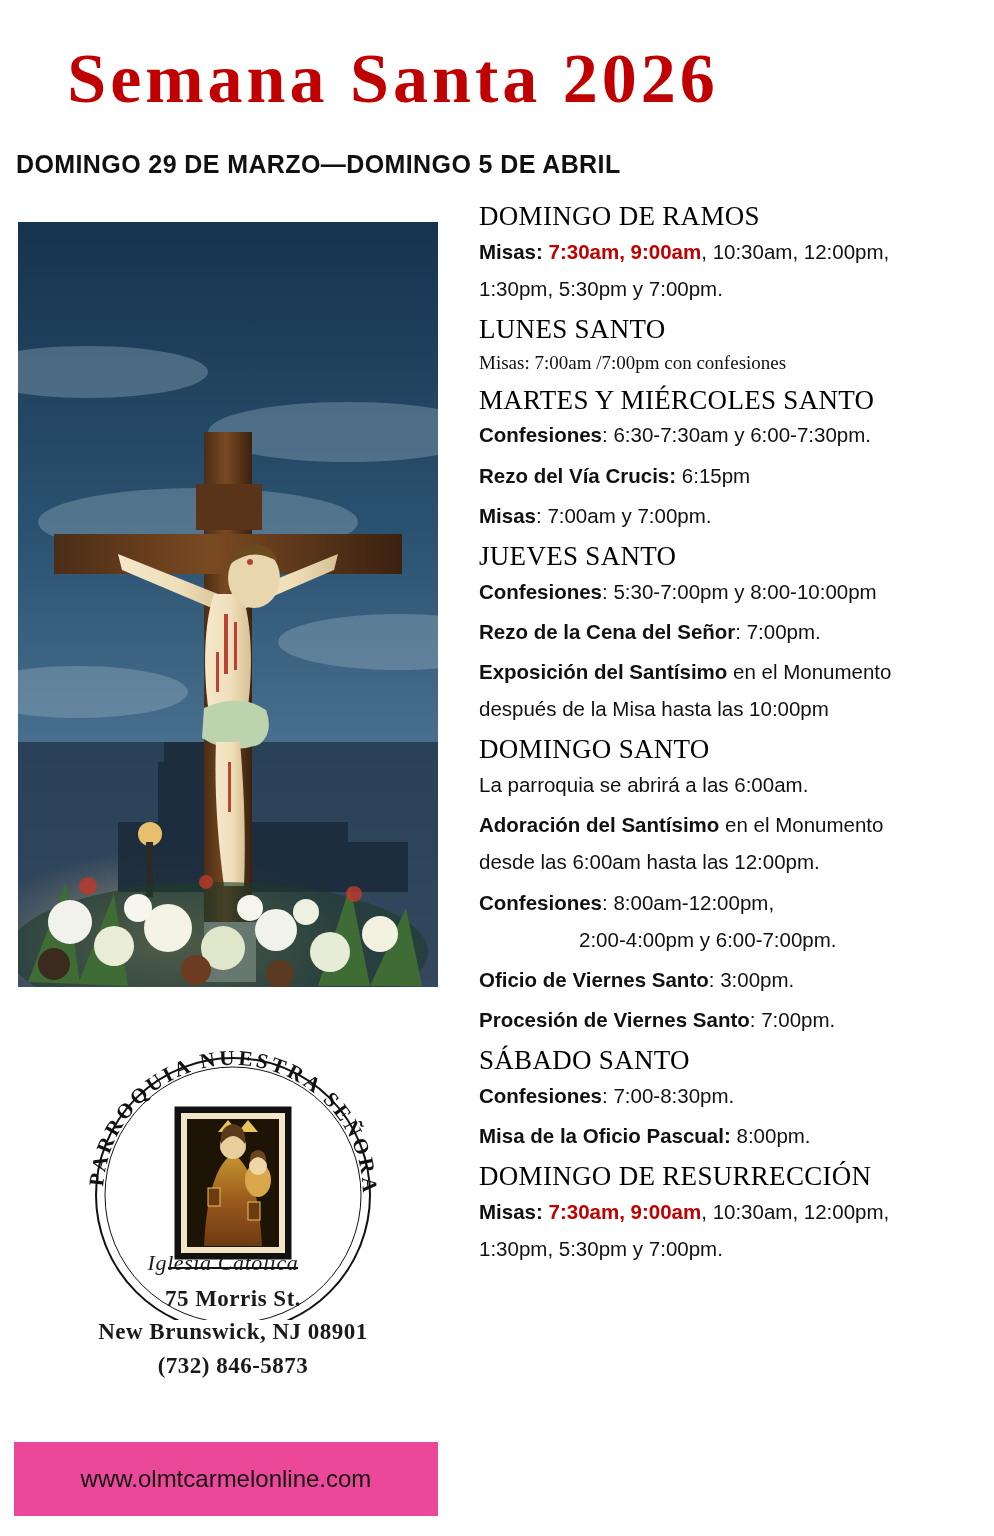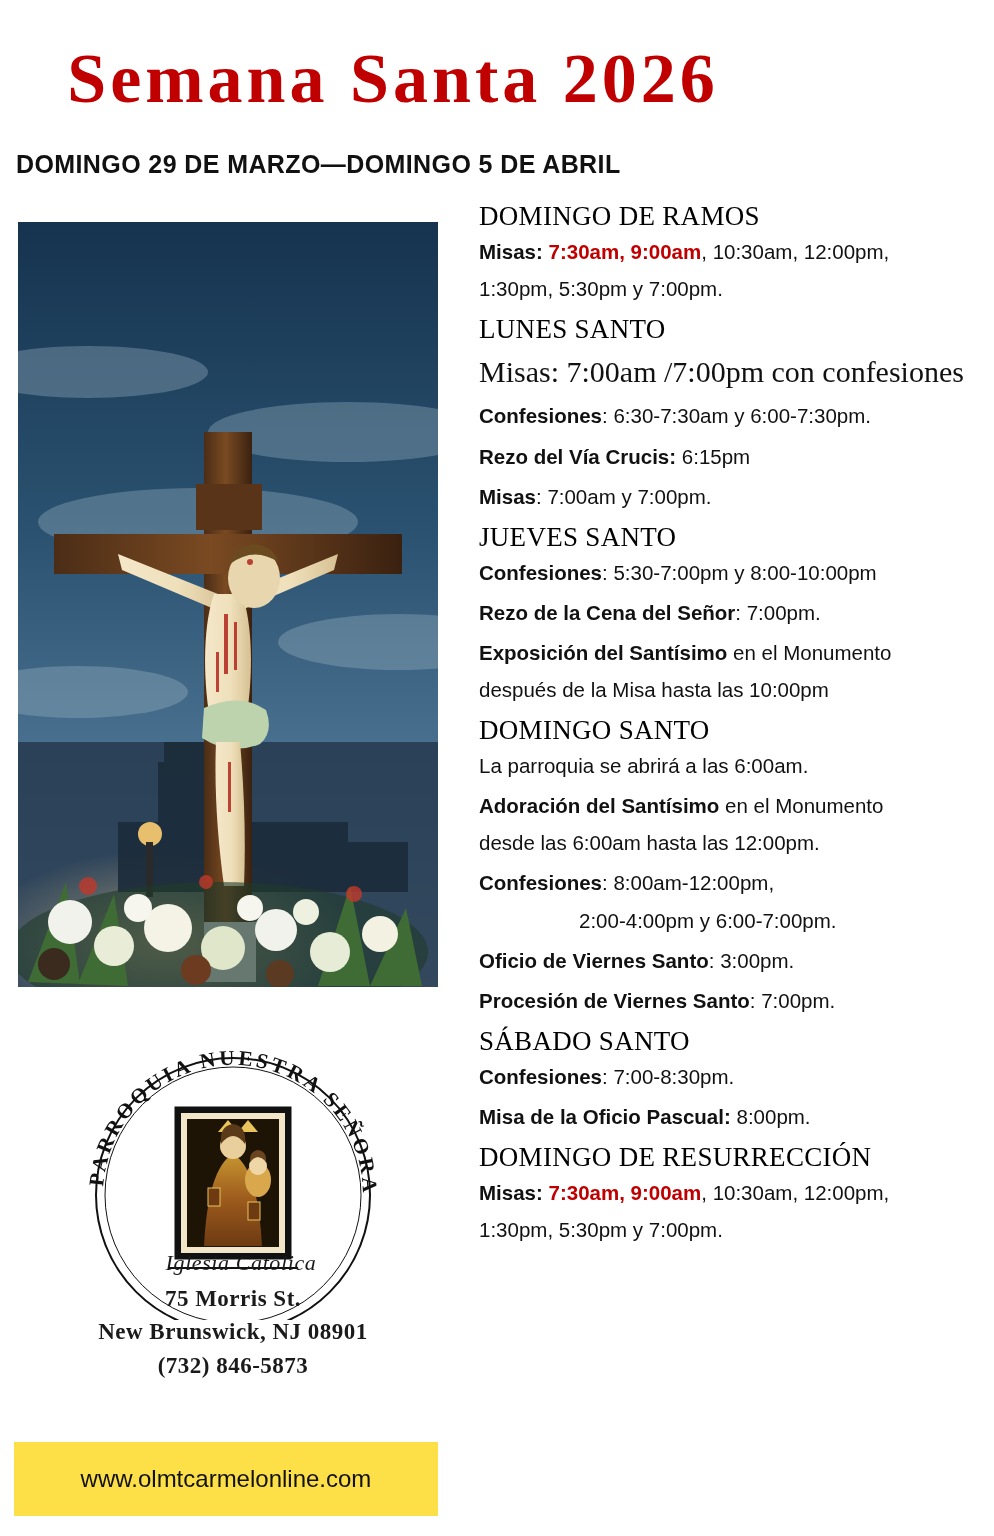"Misas: 7:00am /7:00pm con confesiones" .line.serif { font-size: 30px -> 19px }
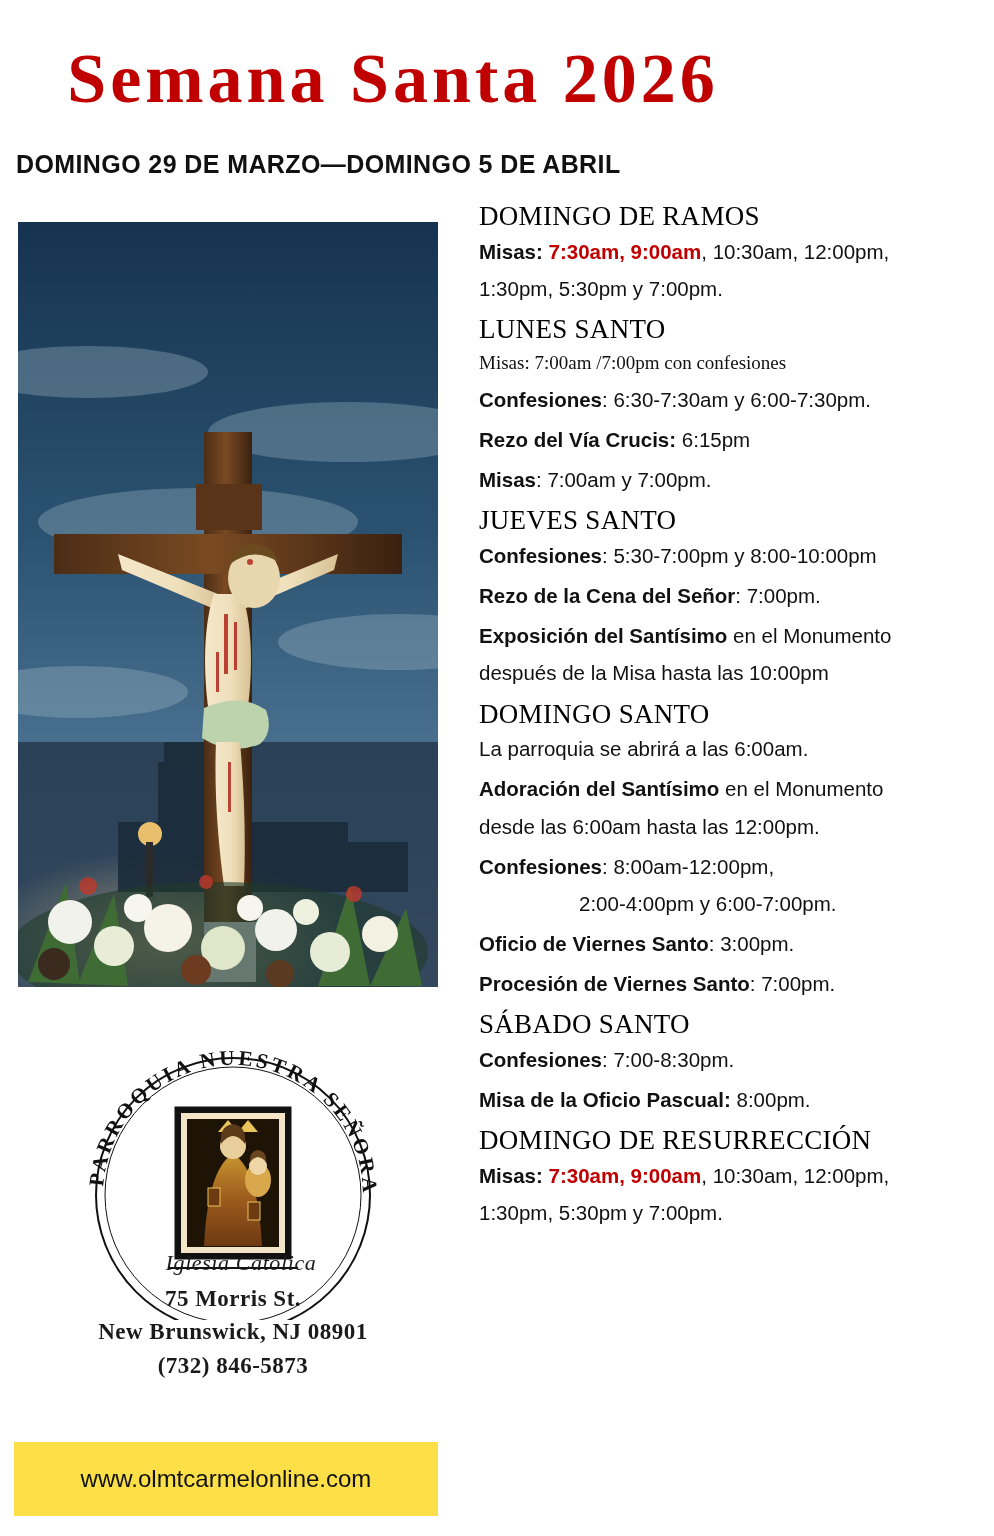"MARTES Y MIÉRCOLES SANTO" div.sec-head { html: none -> <div>MARTES Y MIÉRCOLES SANTO</div> }
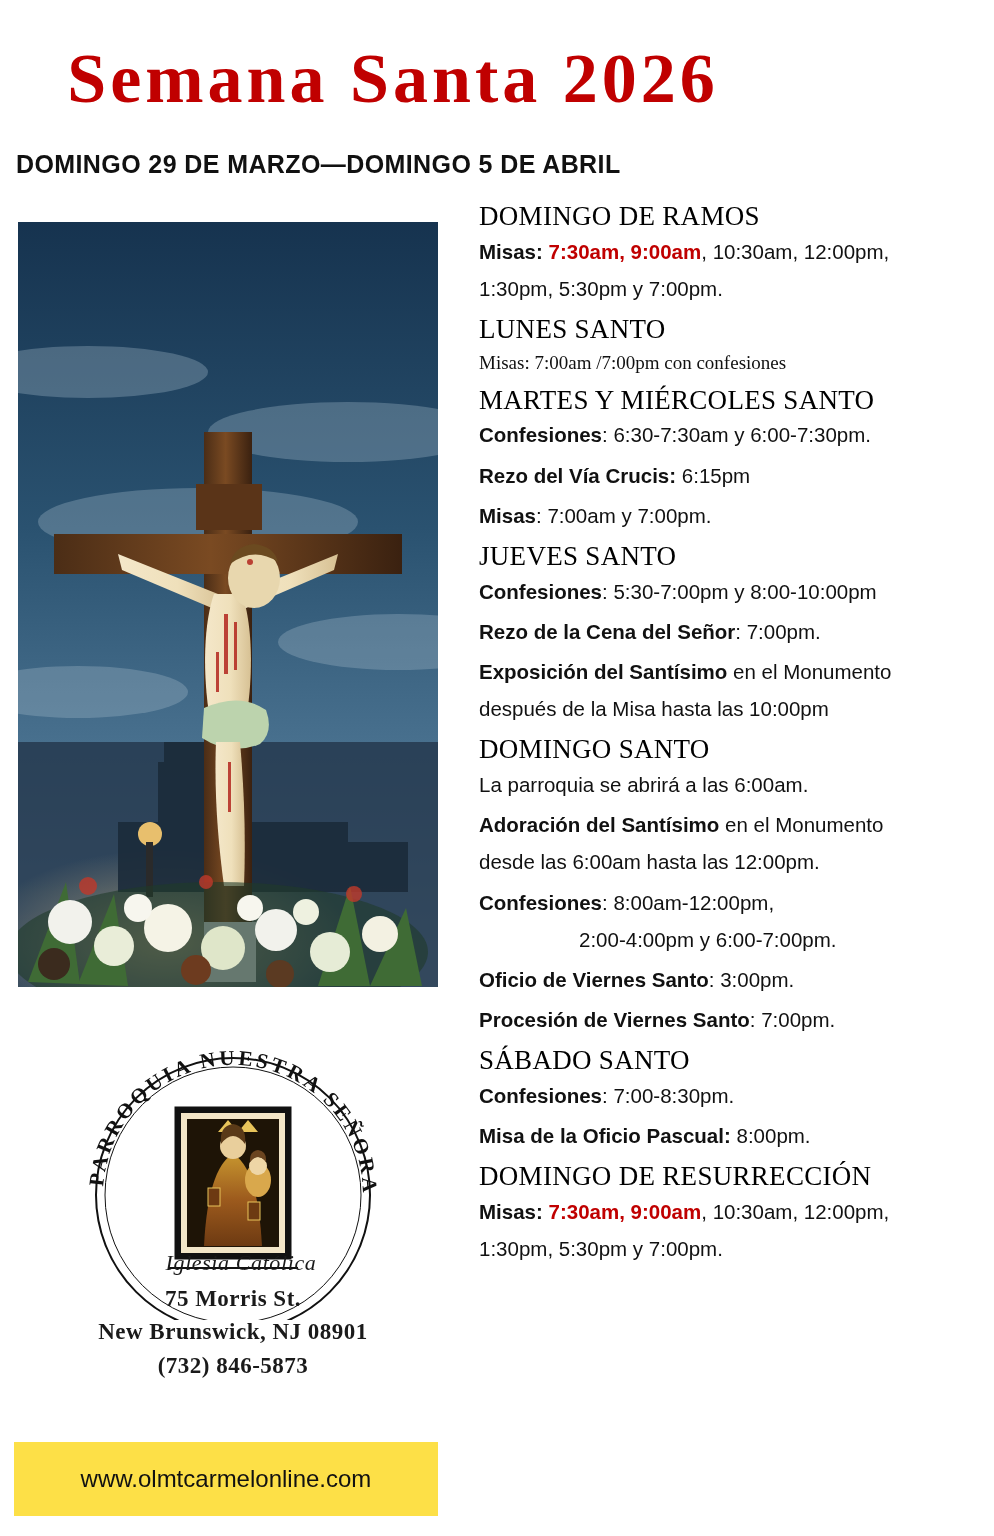"Iglesia Católica" .logo-sub { left: 66px -> 48px }
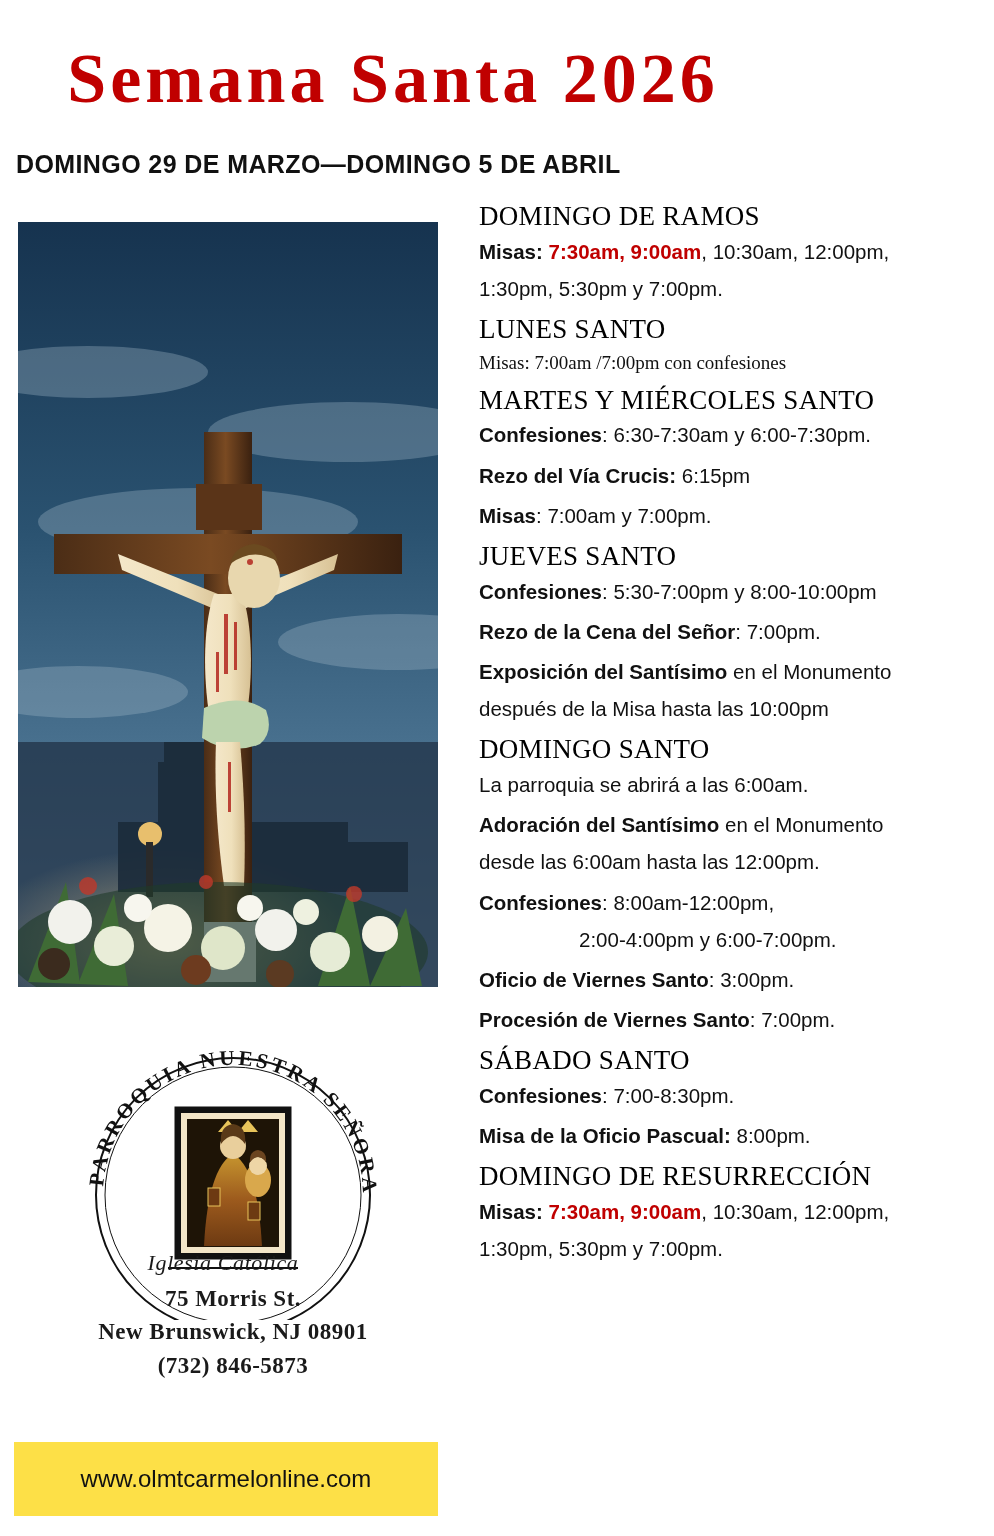"www.olmtcarmelonline.com" .website-box { background: #fde047 -> #ec4899 }
